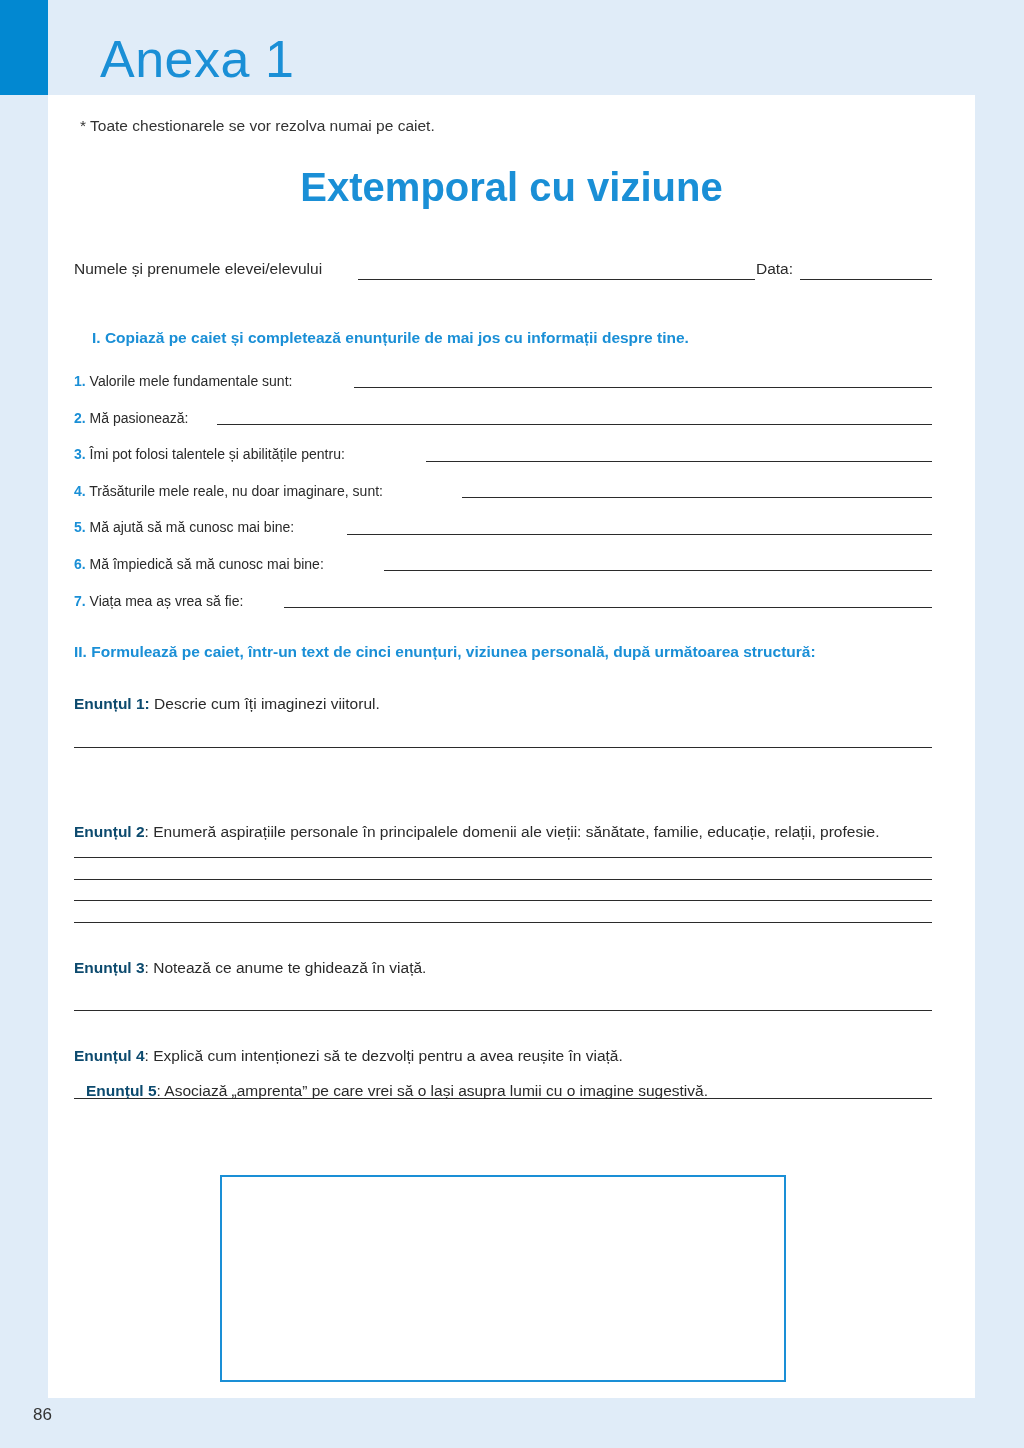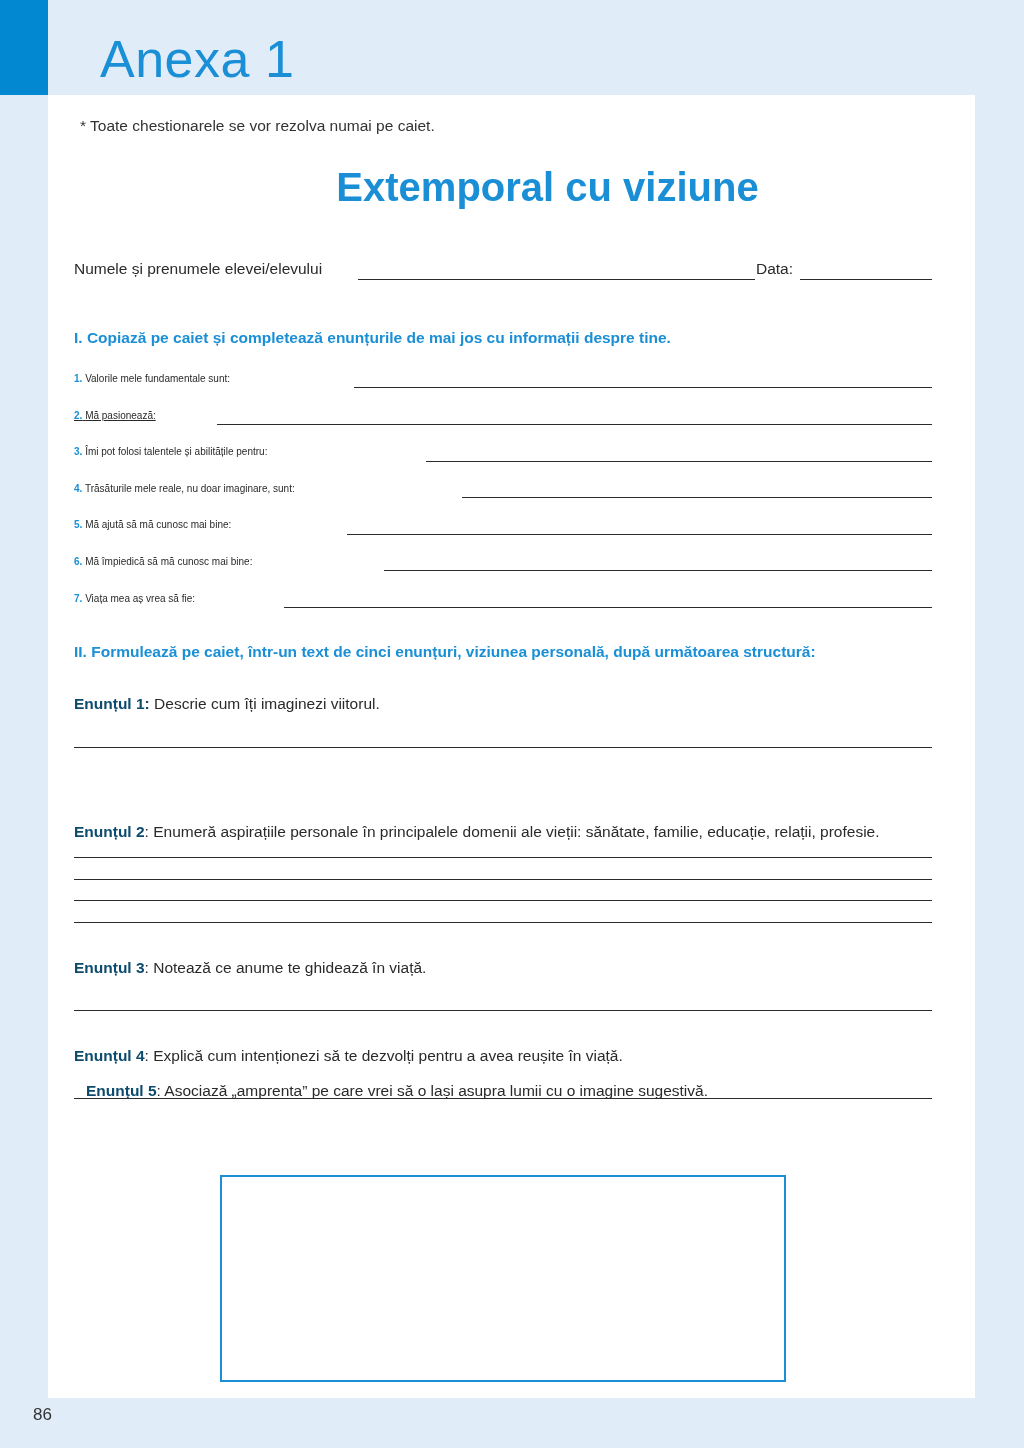"Extemporal cu viziune" .main-title { padding-left: 36px -> none }
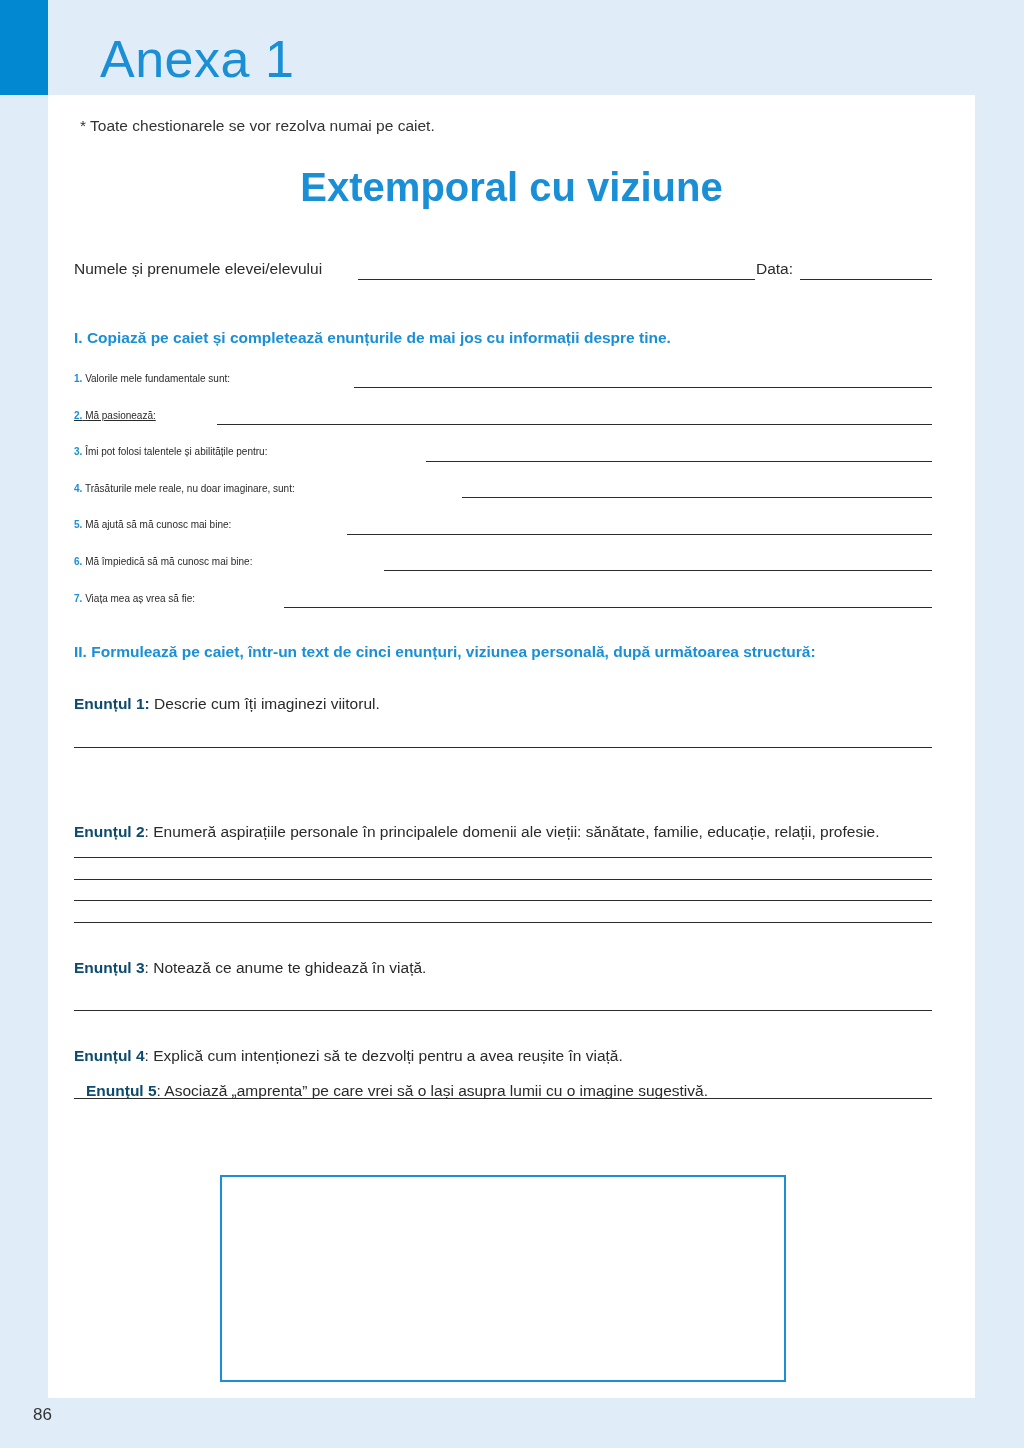"I. Copiază pe caiet și" div.abs { left: 74px -> 92px }
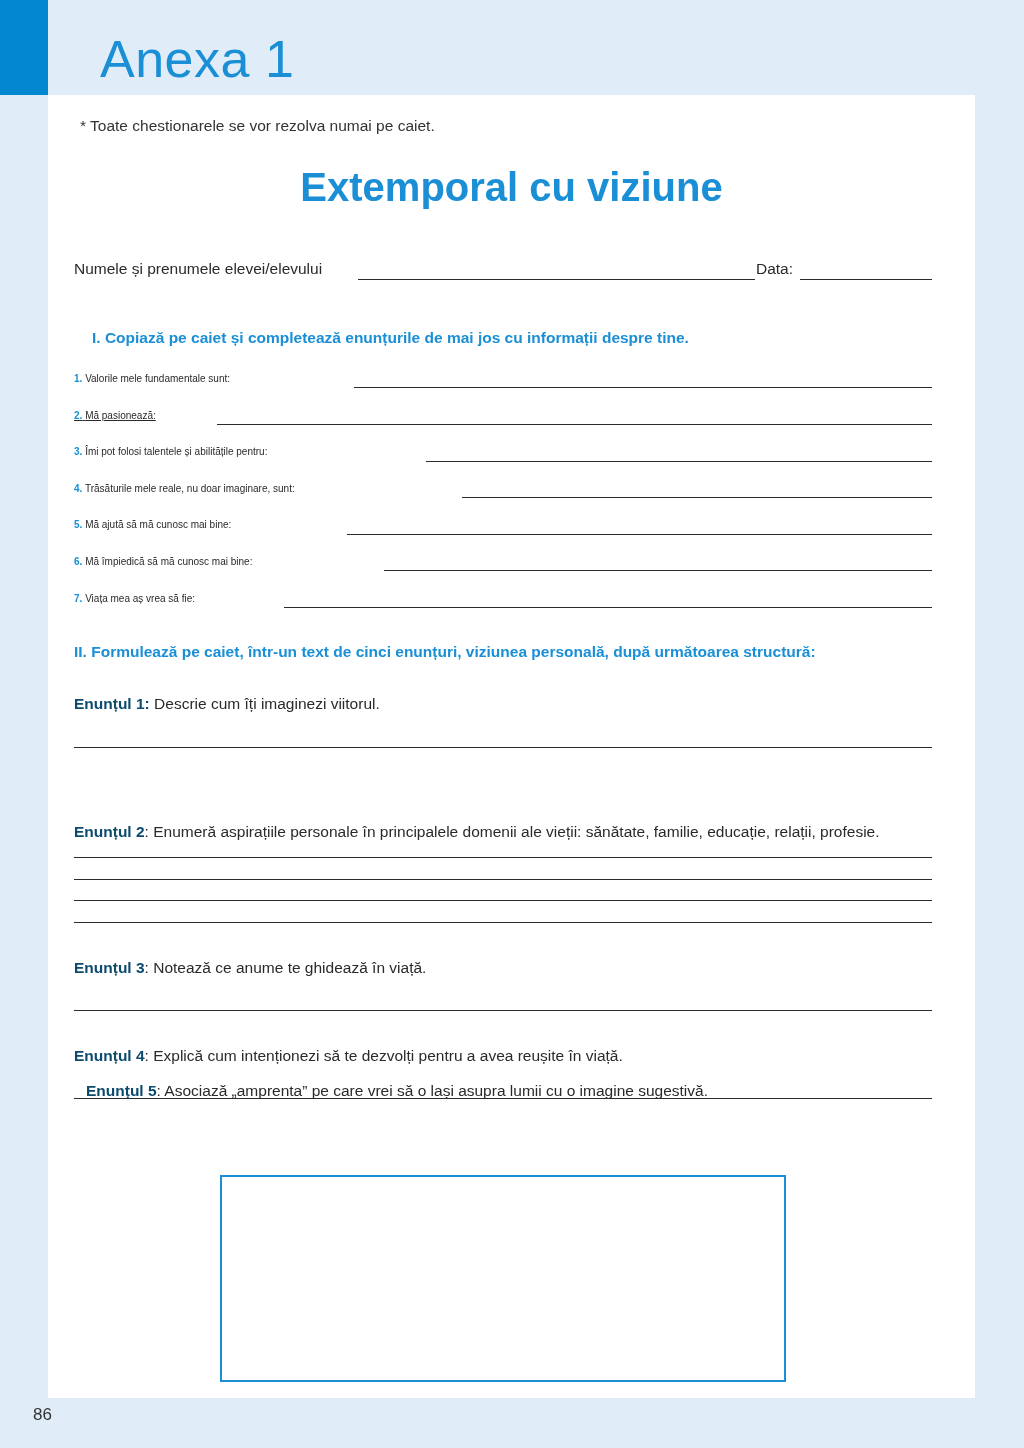"1. Valorile mele fundamentale sunt:" .item { font-size: 10px -> 14px }
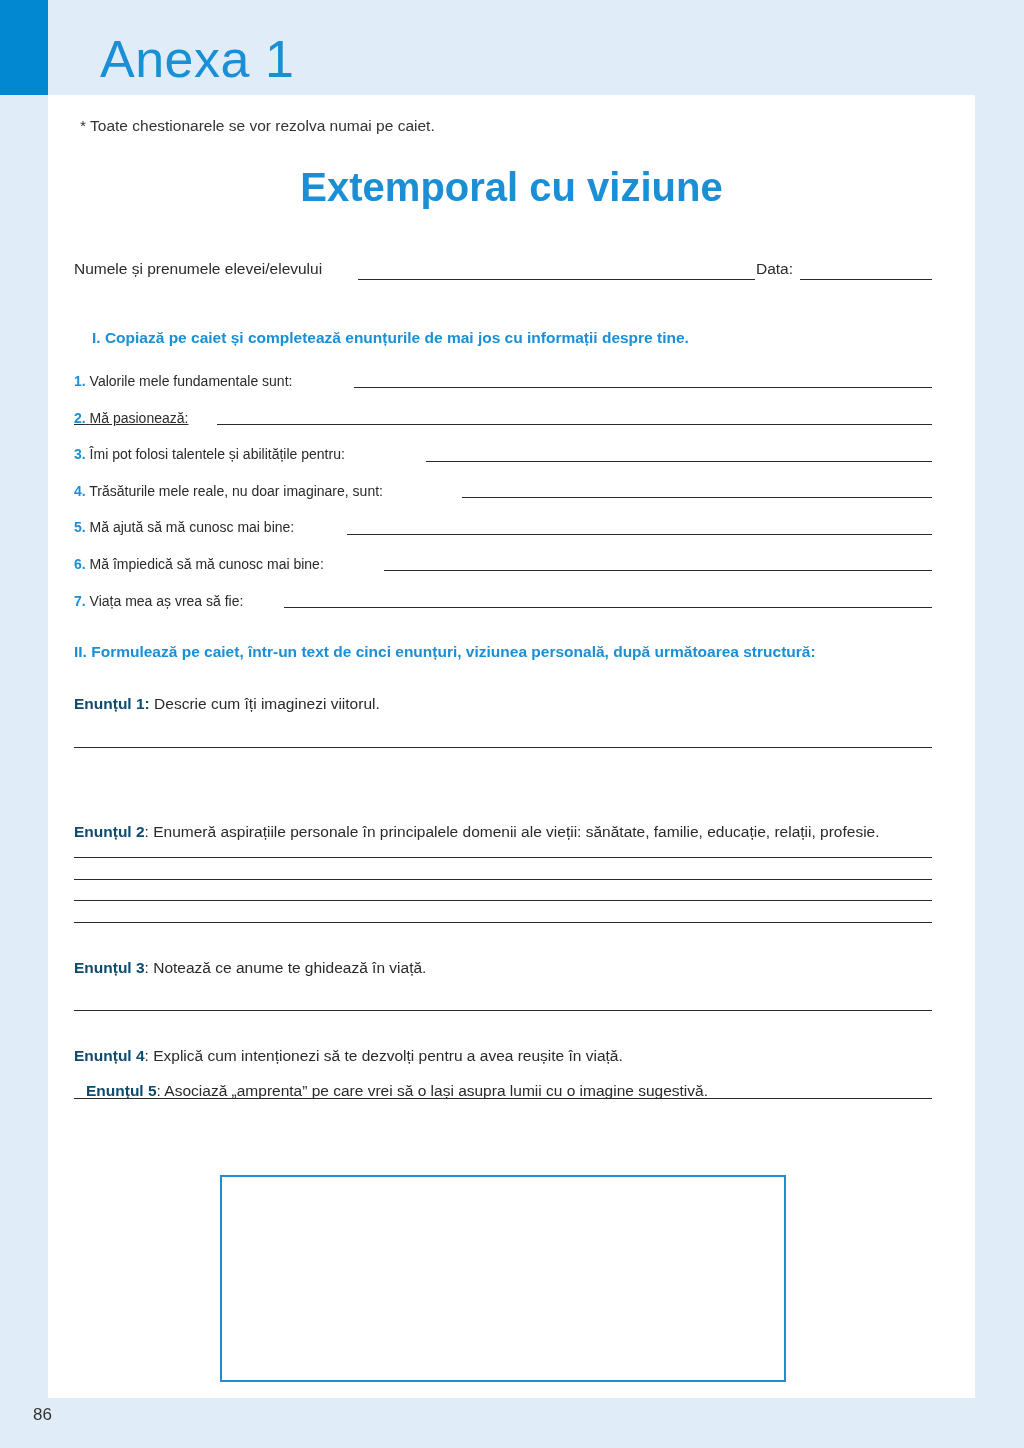"2. Mă pasionează:" div.item { text-decoration: underline -> none }
